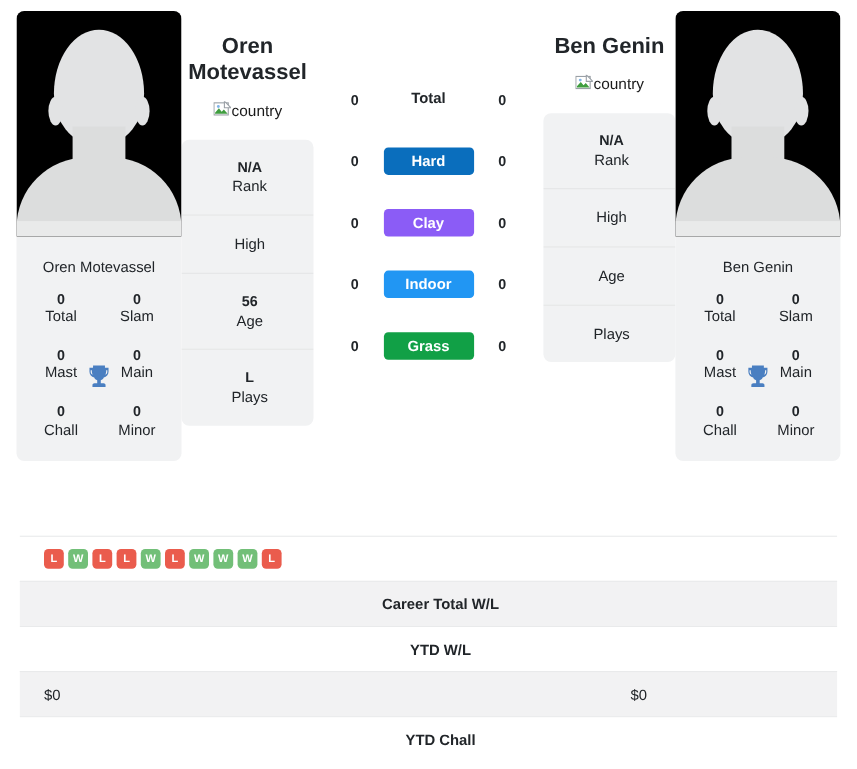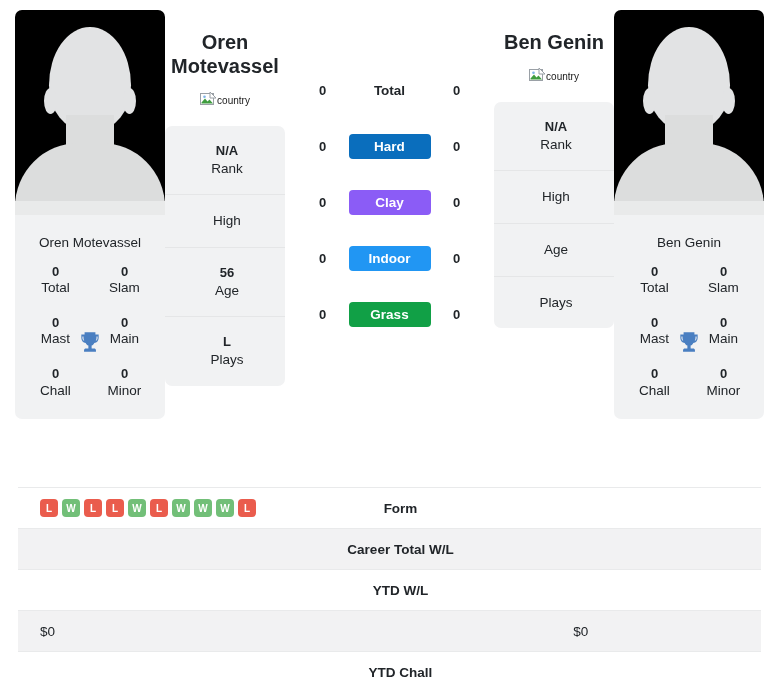"country" .flag-line { font-size: 10px -> 14px }
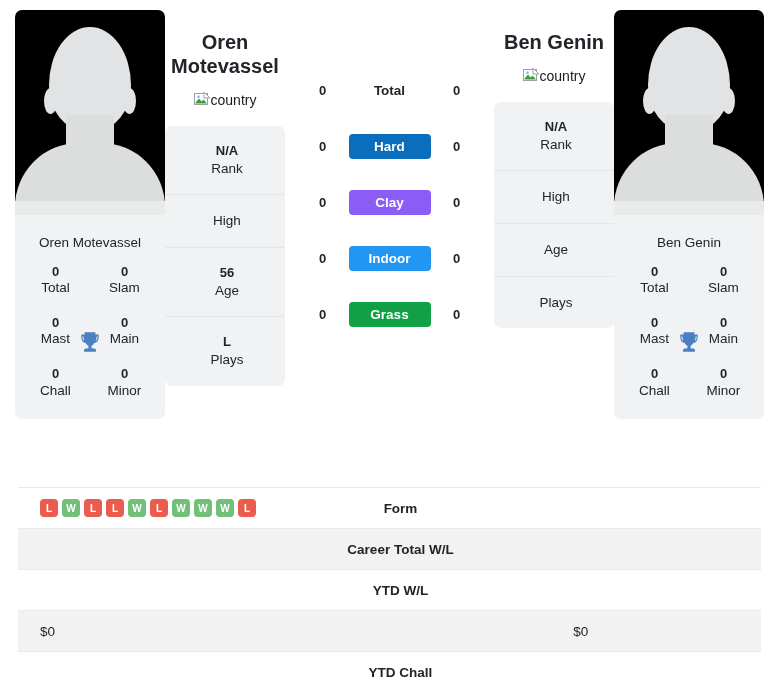"Form" div.cell-mid { html: <div>Form</div> -> none }
